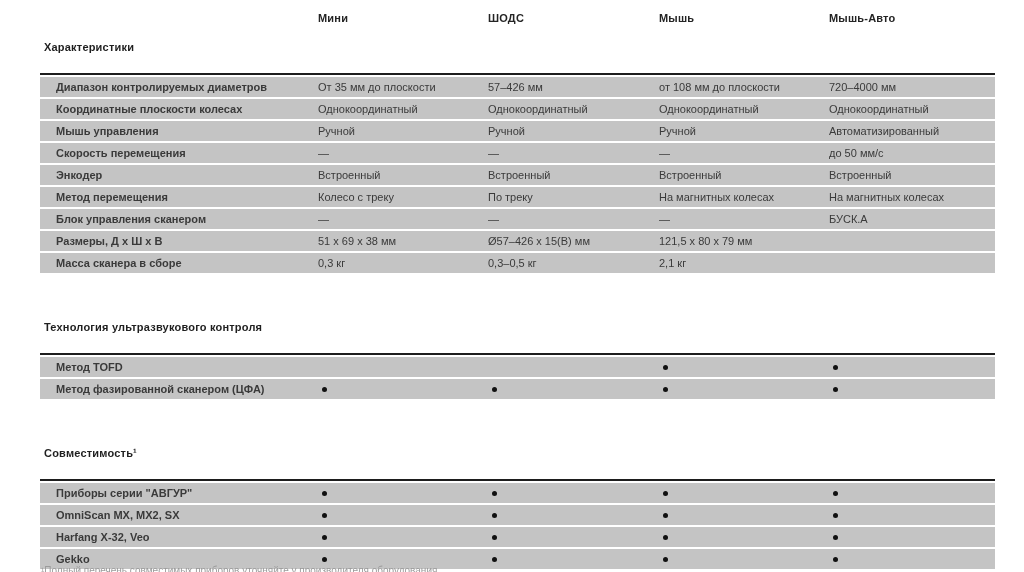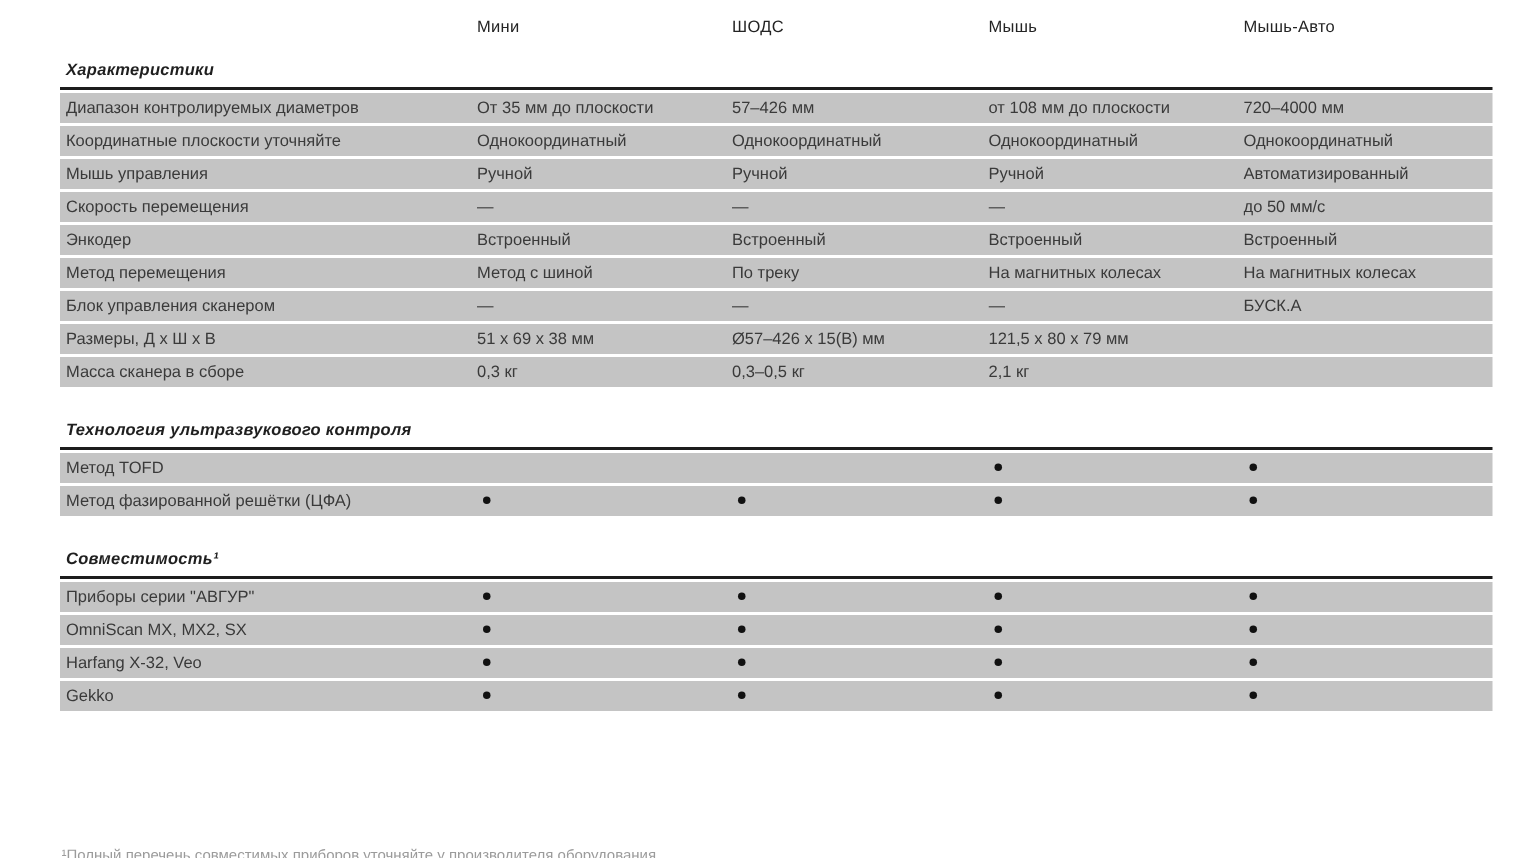"Мини" .colhead { font-weight: normal -> bold }
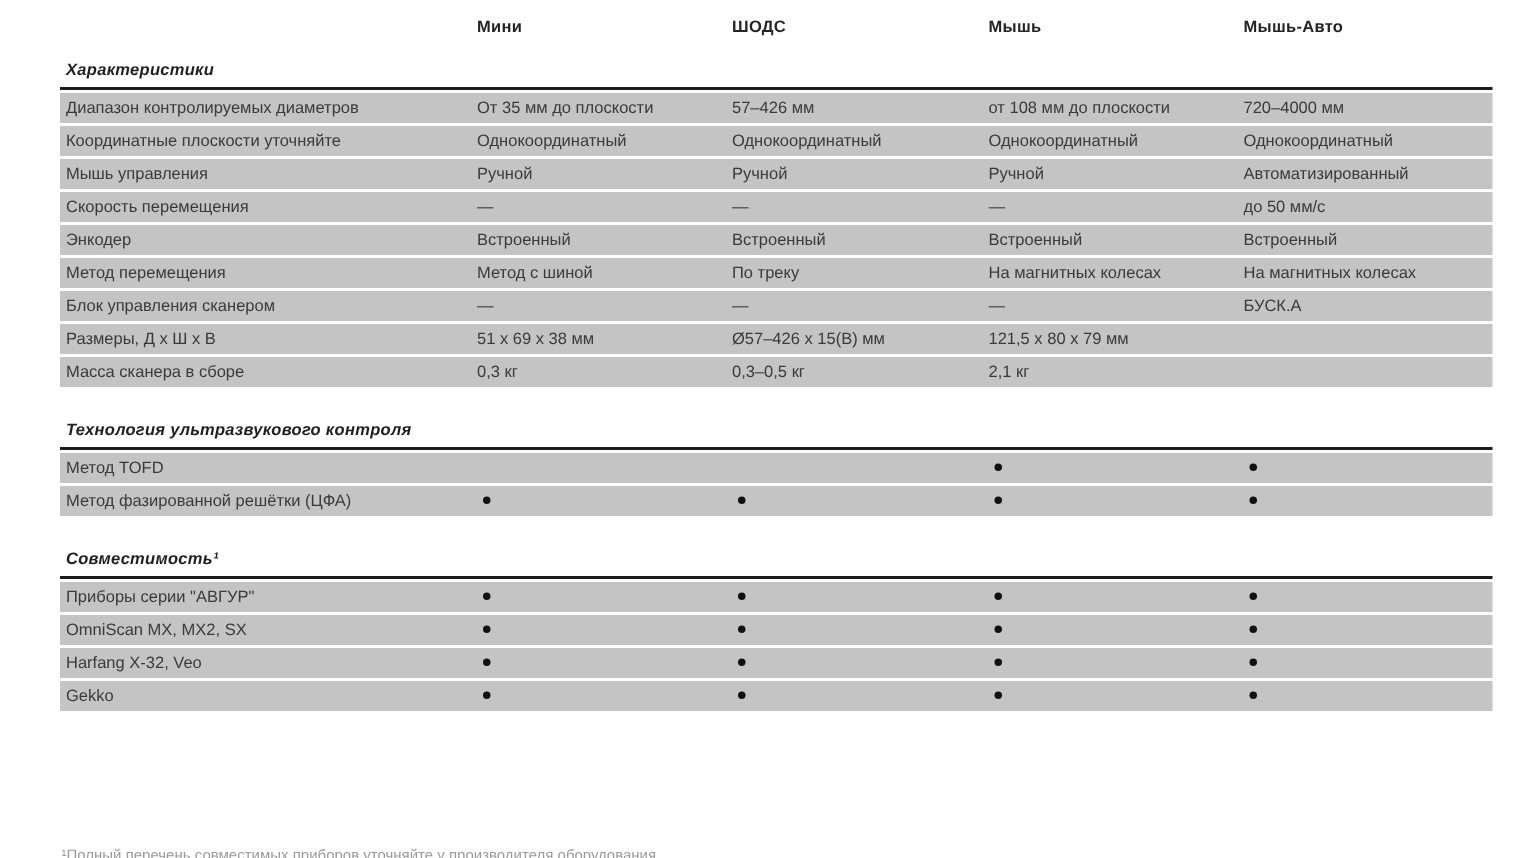"Характеристики" .section-title { font-style: italic -> none; padding: 0 0 4px 4px -> 0 0 19px 4px }
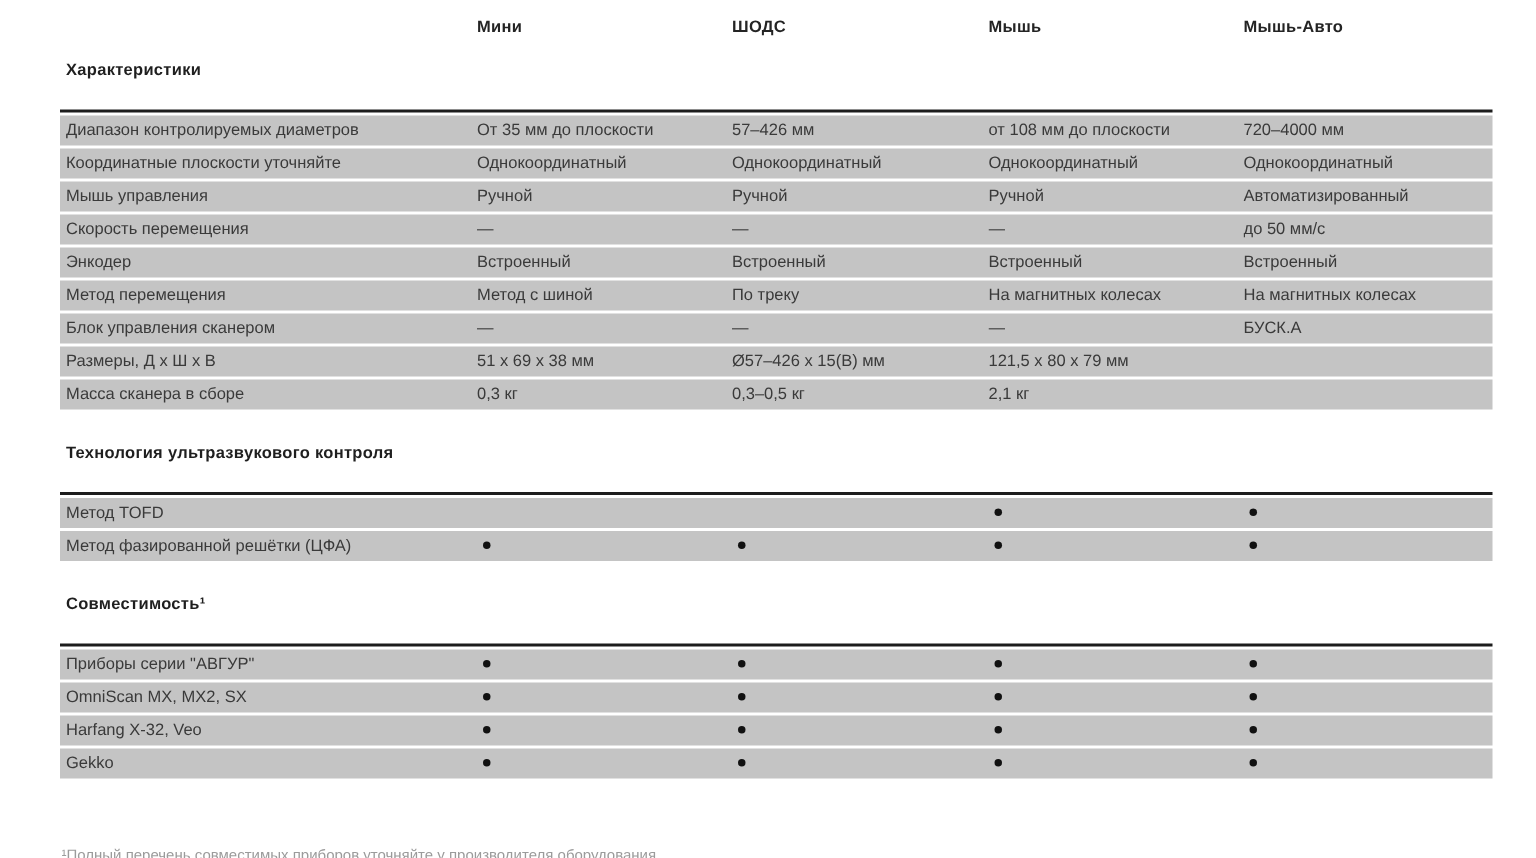"Диапазон контролируемых диаметров" .cell.label { font-weight: none -> bold; padding-left: 4px -> 16px }
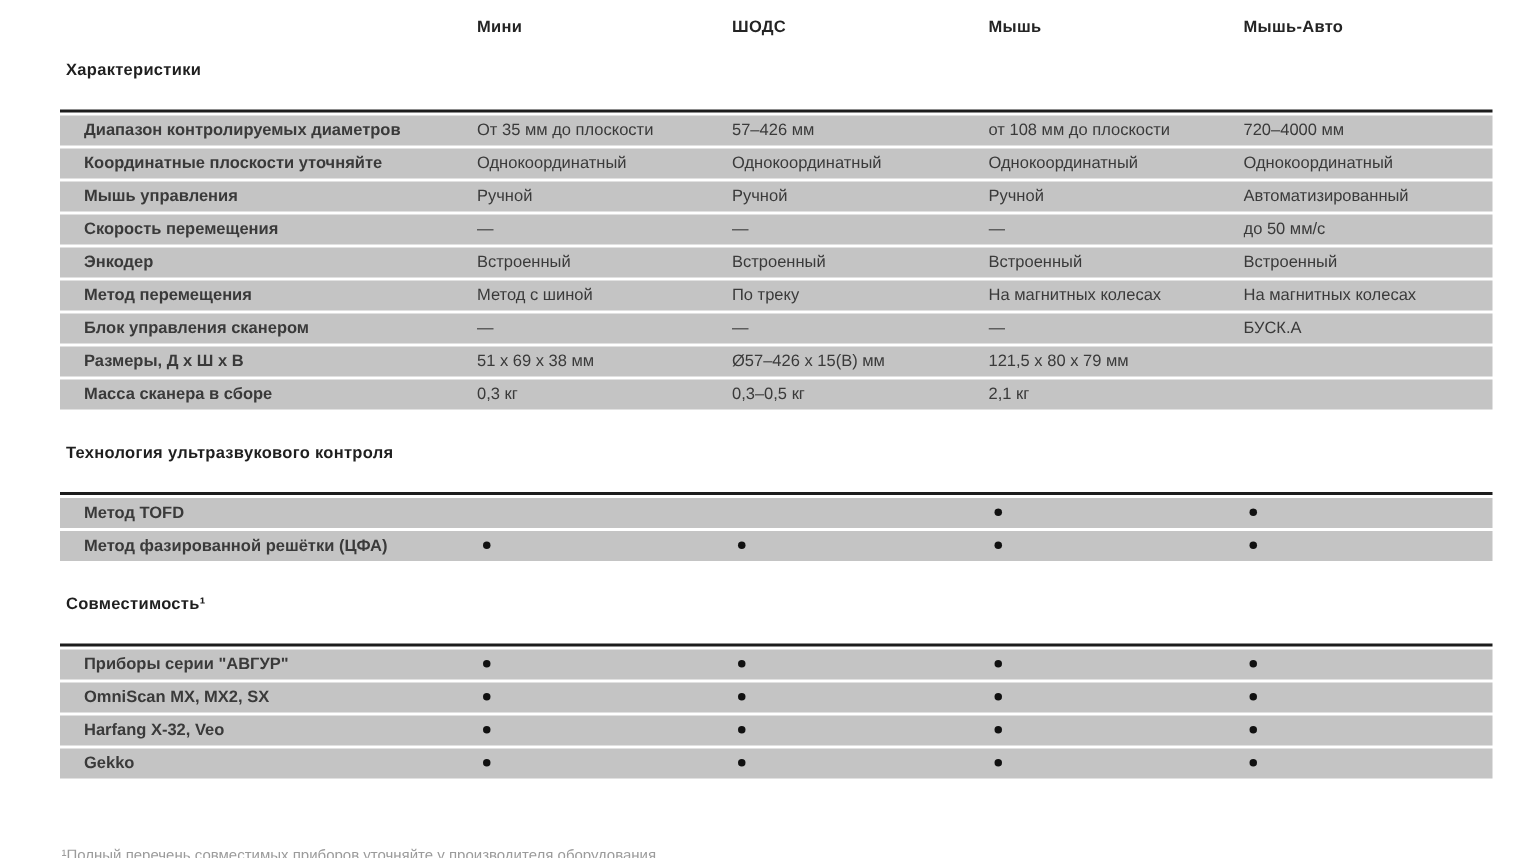"Координатные плоскости уточняйте" div.cell { text: уточняйте -> колесах }
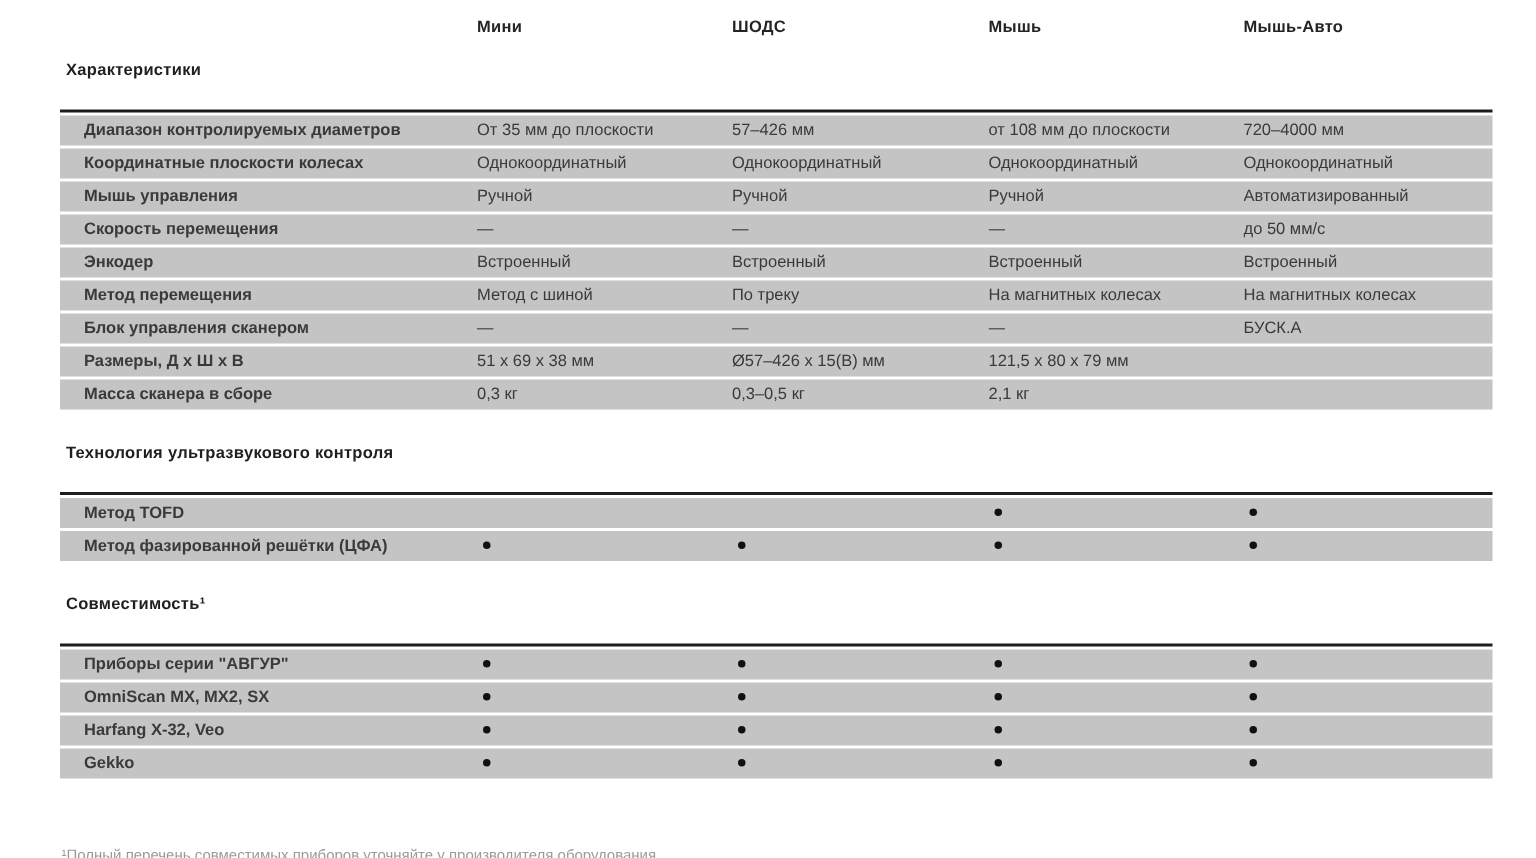"Метод с шиной" div.cell { text: Метод с шиной -> Колесо с треку }
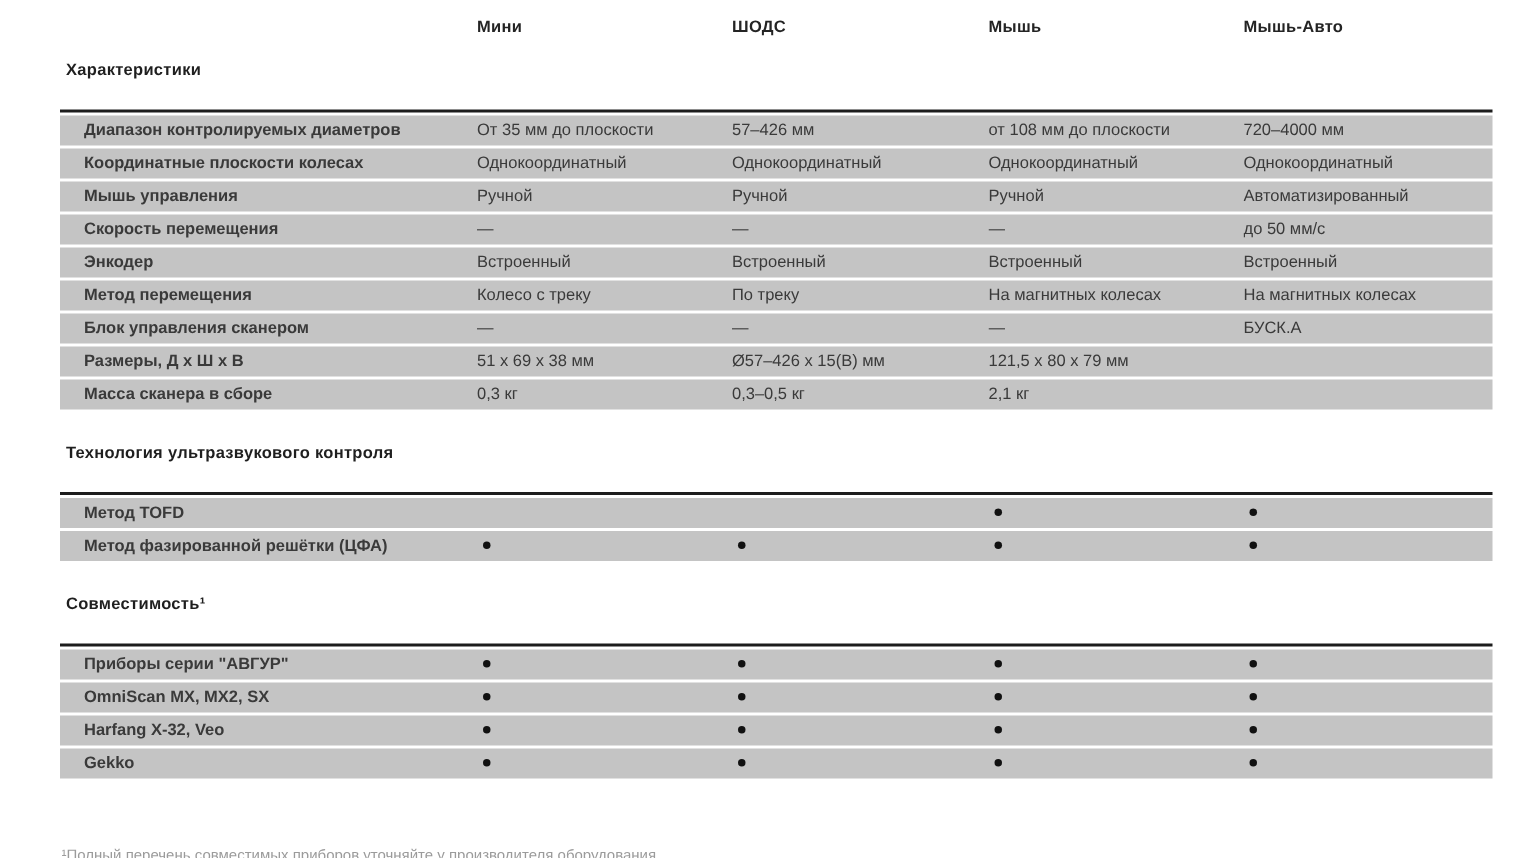"Технология ультразвукового контроля" .section-title.gap-above { margin-top: 22px -> 47px }
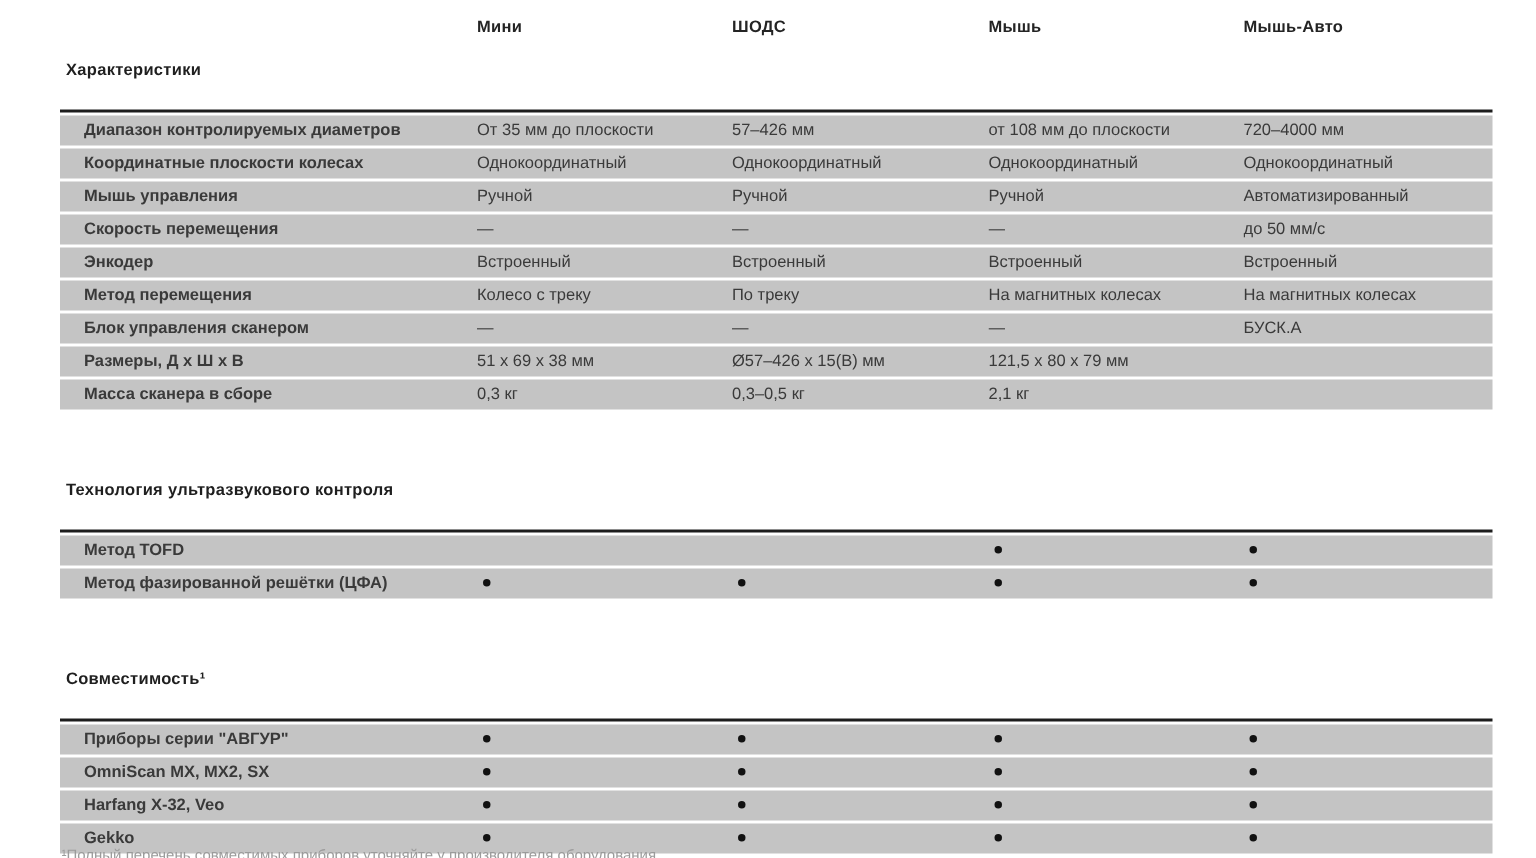"Метод фазированной решётки (ЦФА)" div.cell { text: решётки -> сканером }
